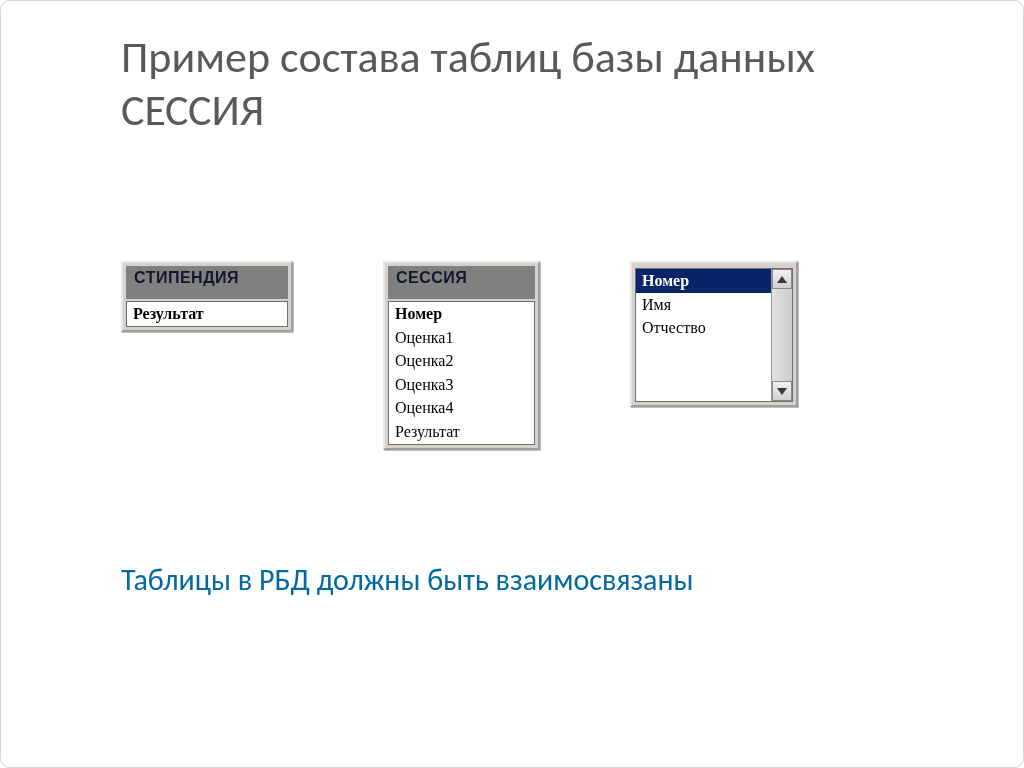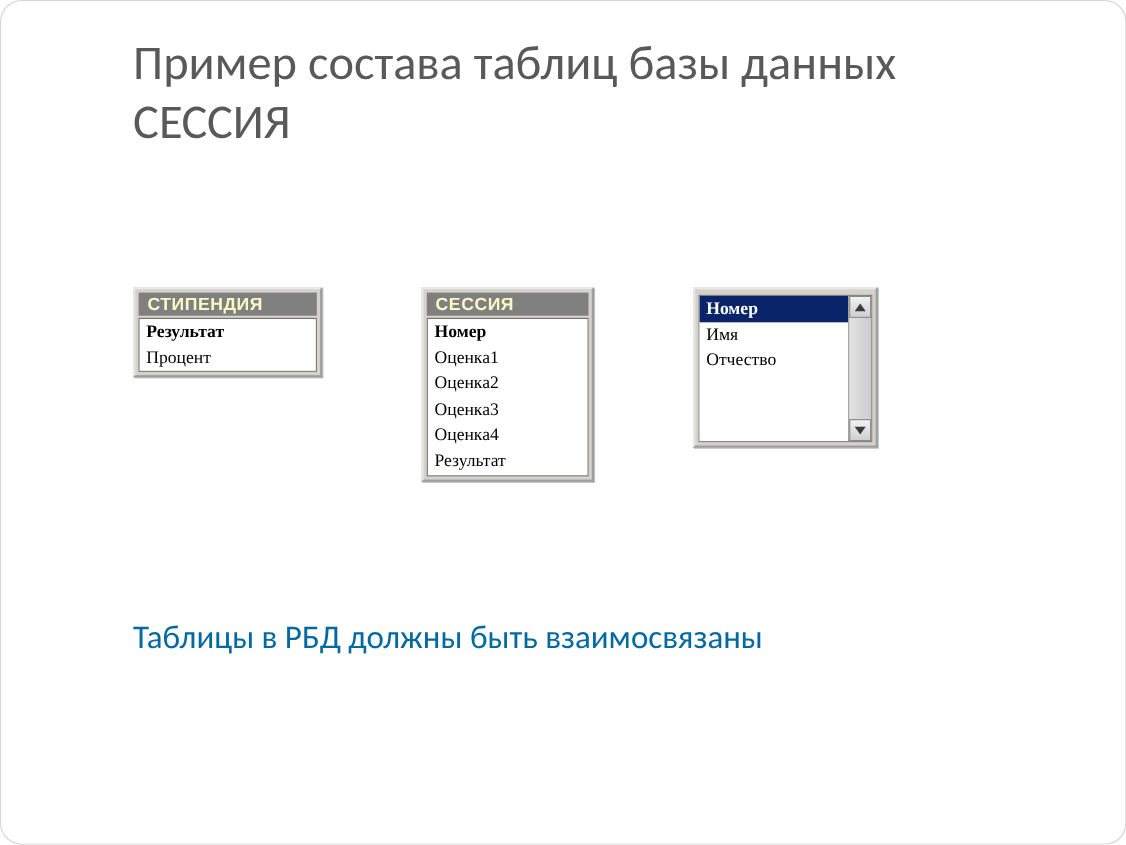"Пример состава таблиц базы данных" .slide { border-radius: 20px -> 10px }
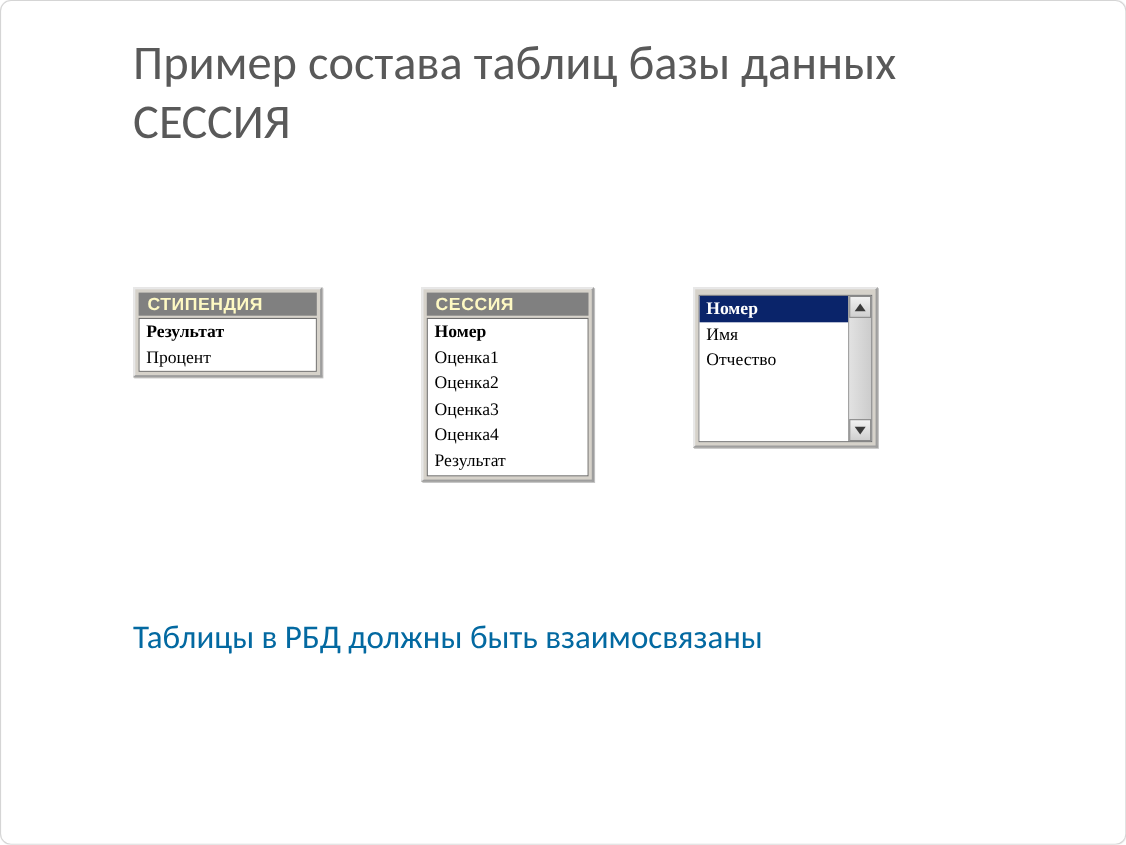"СТИПЕНДИЯ" .db-table-header { color: #fef9c3 -> #0f172a; padding: 3px 8px 0 8px -> 3px 8px 12px 8px }
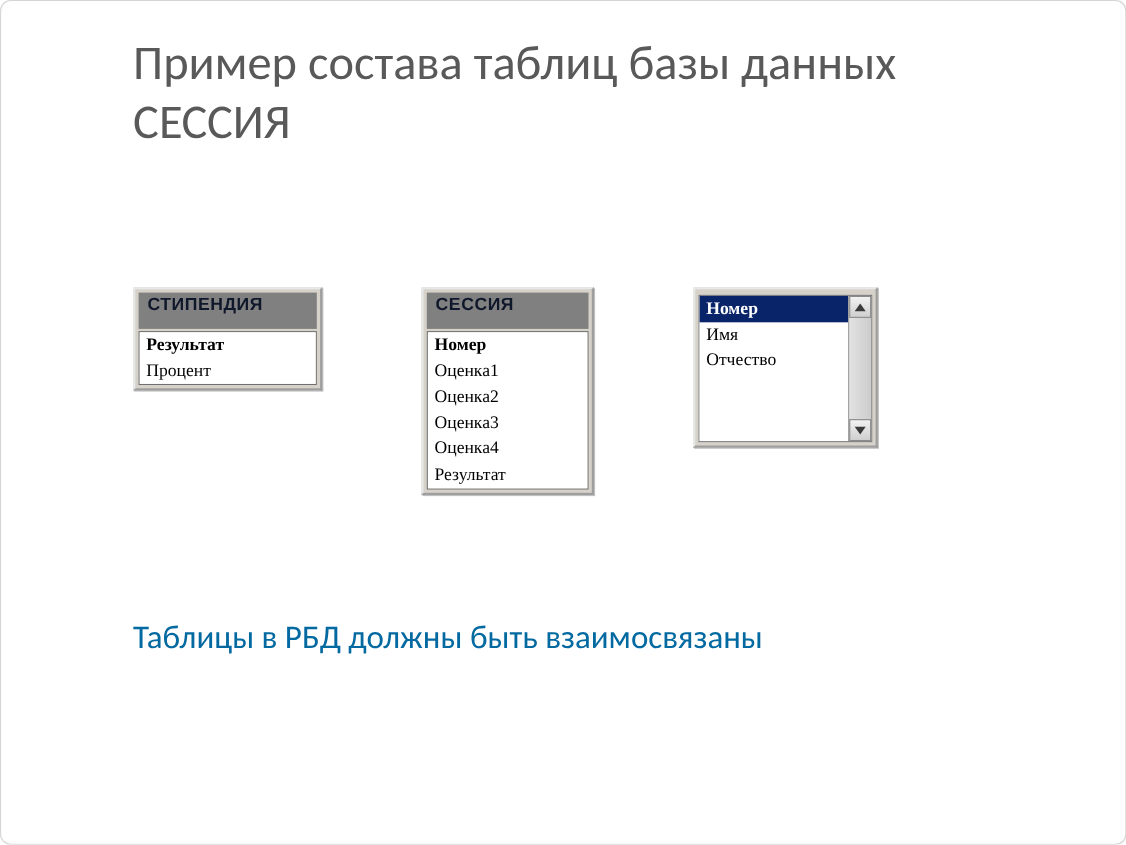"Процент" div.db-row { html: <div>Процент</div> -> none }
